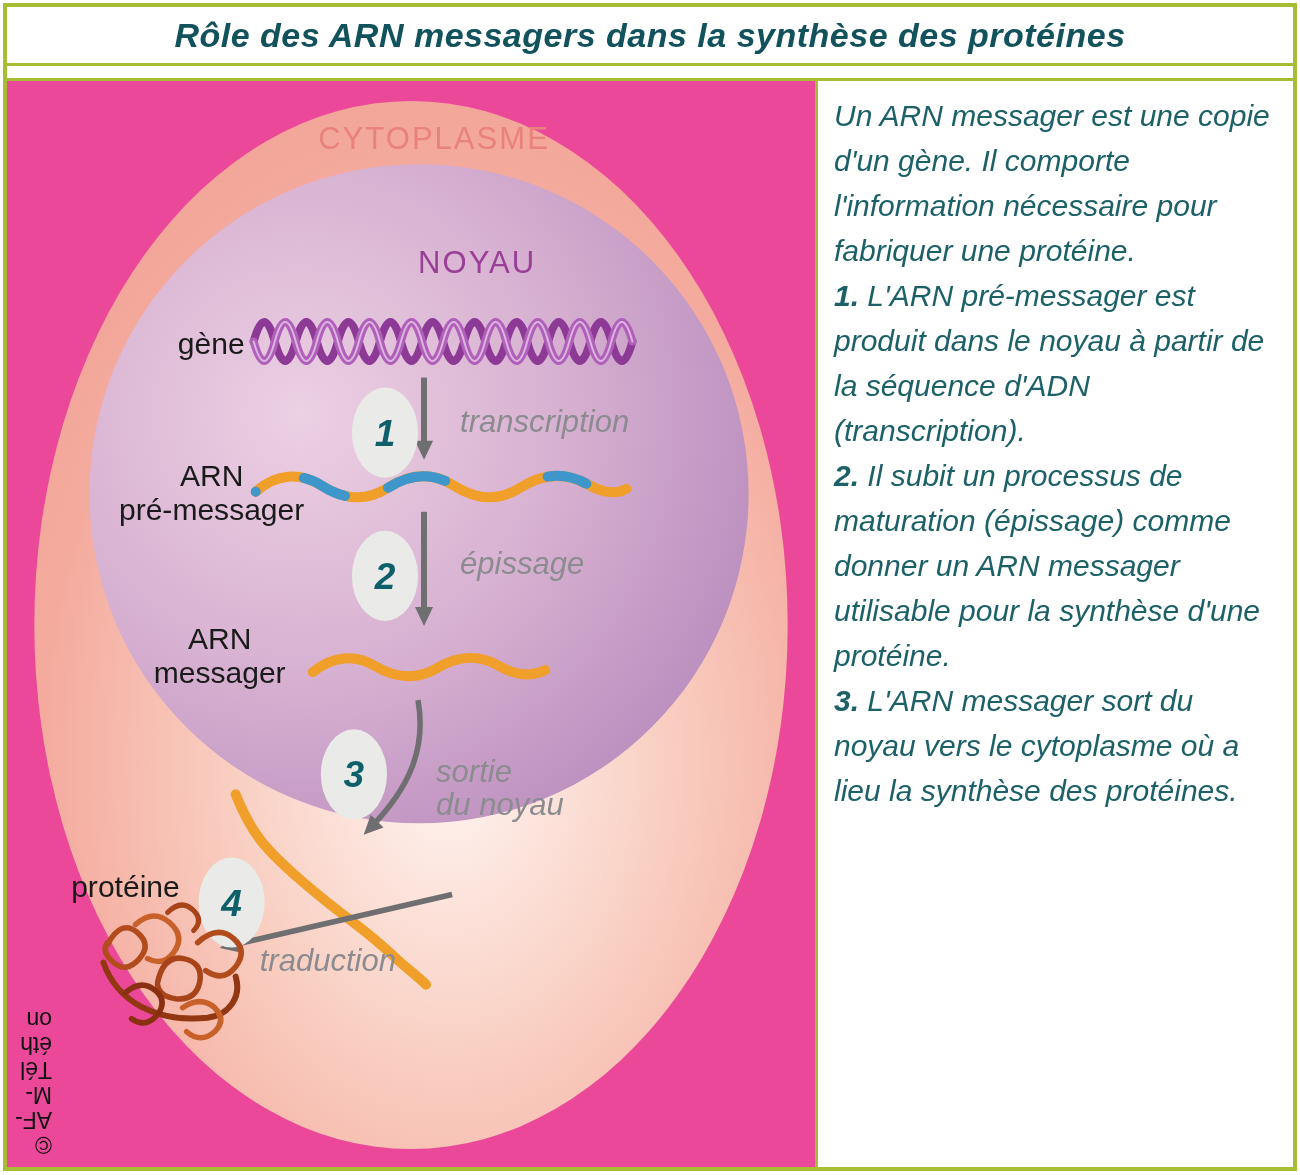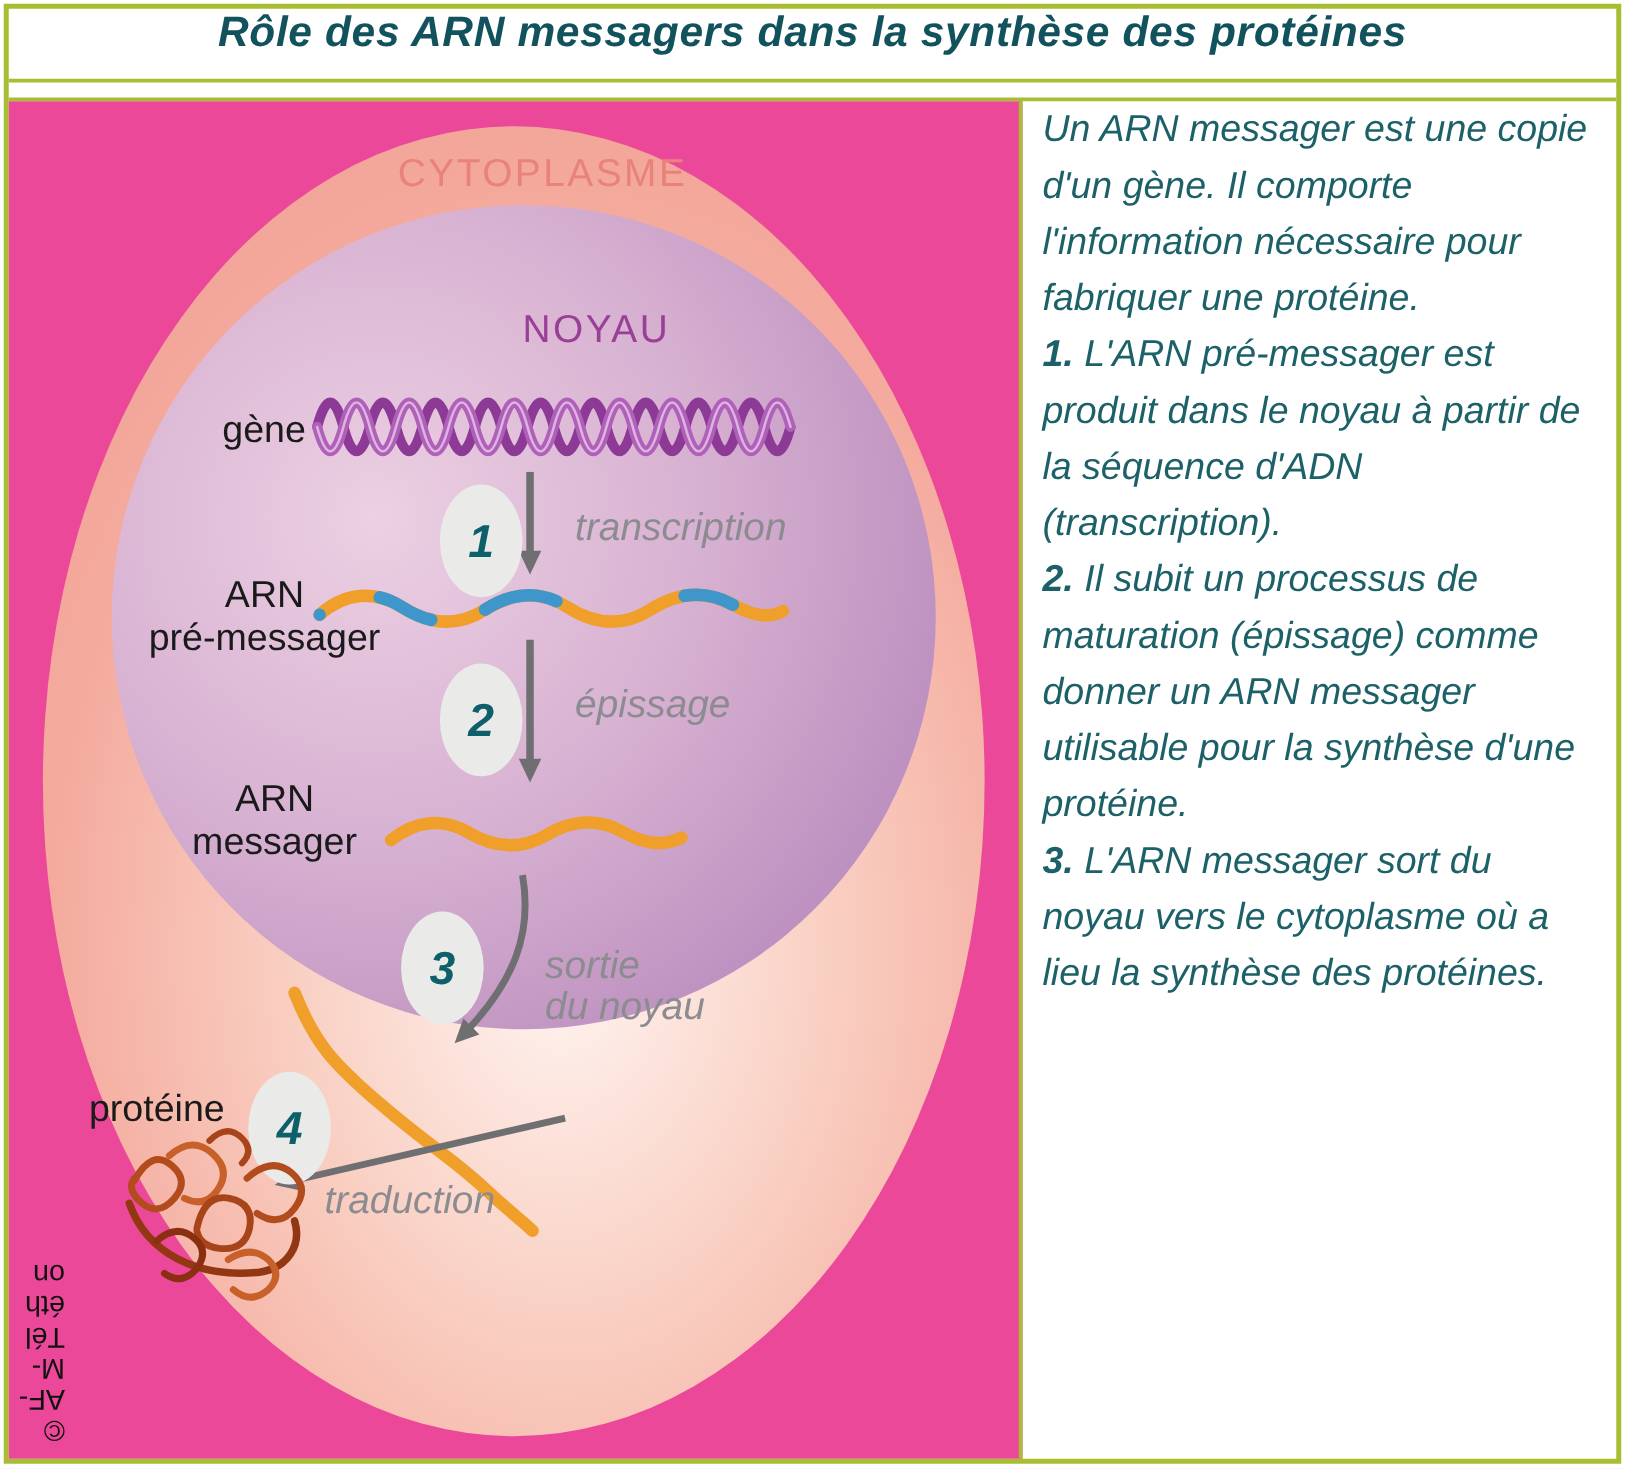"Rôle des ARN messagers dans" .title-box { align-items: none -> center }
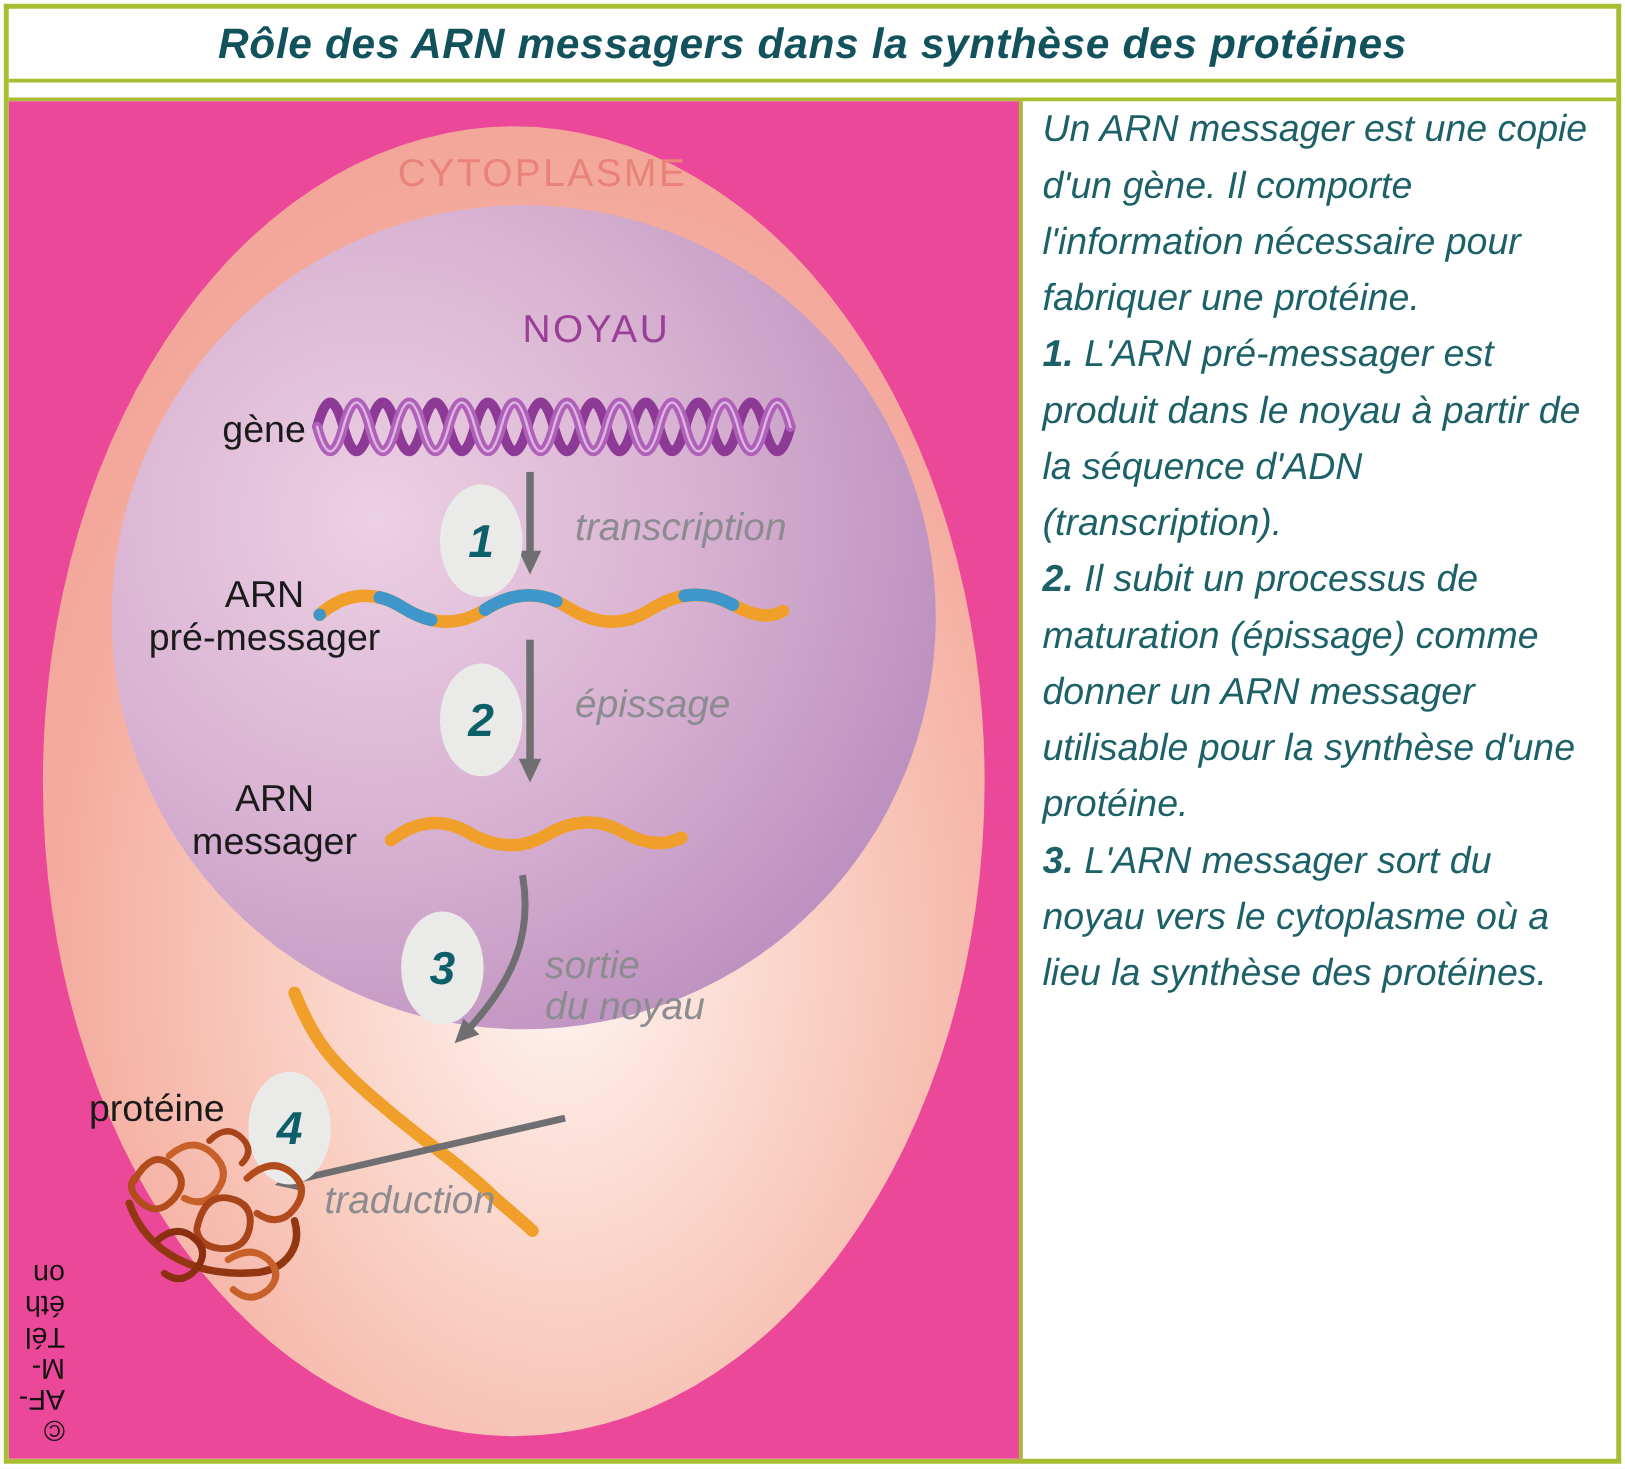"Un ARN messager est une" .text-panel { padding: 0 12px 0 16px -> 12px 12px 0 16px }
